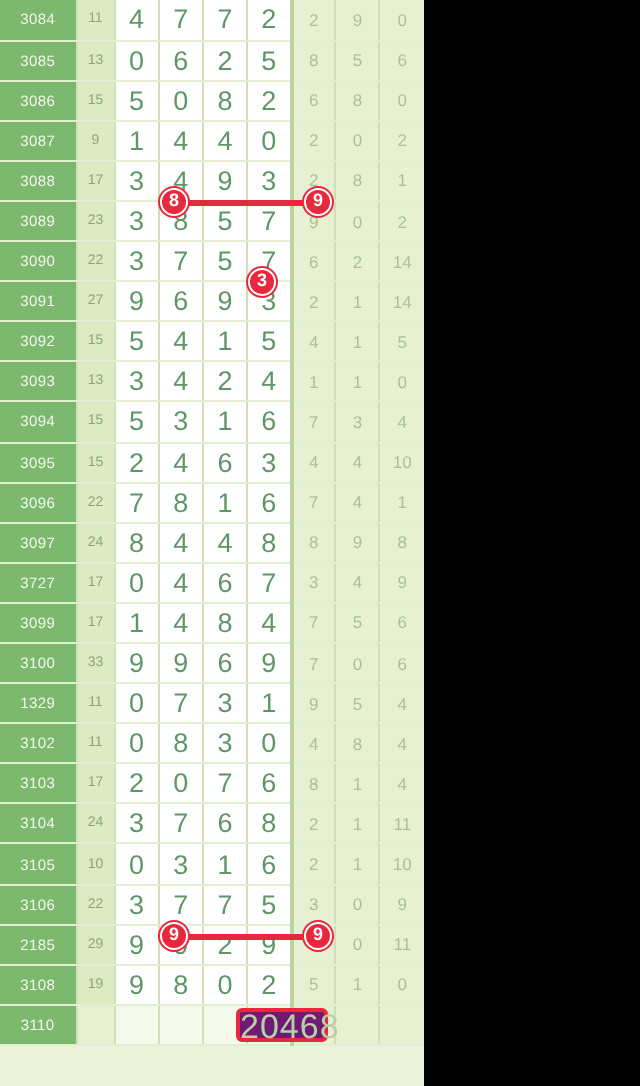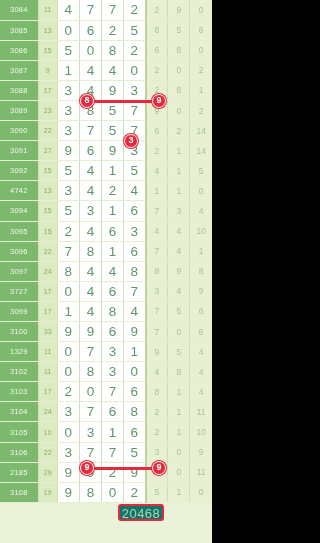"4742" td.c-id { text: 4742 -> 3093 }
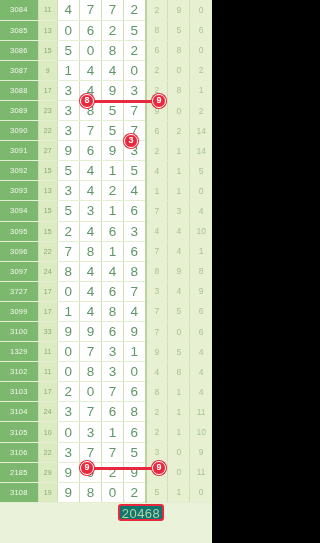"3110" tr { html: none -> <tr> <td>3110</td> <td></td> <td></td> <td></td> <td></td> <td></td> <td></td> <td></td> <td></td> </tr> }
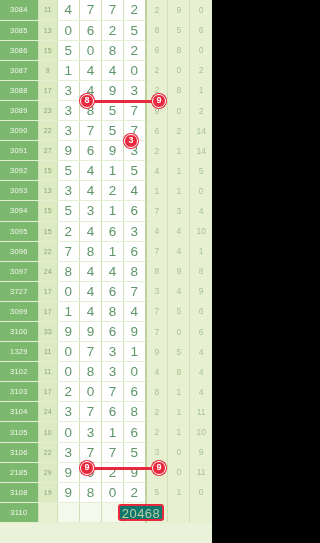"20468" .totalbox { background: #0f766e -> #701a75; font-size: 13px -> 17px }
